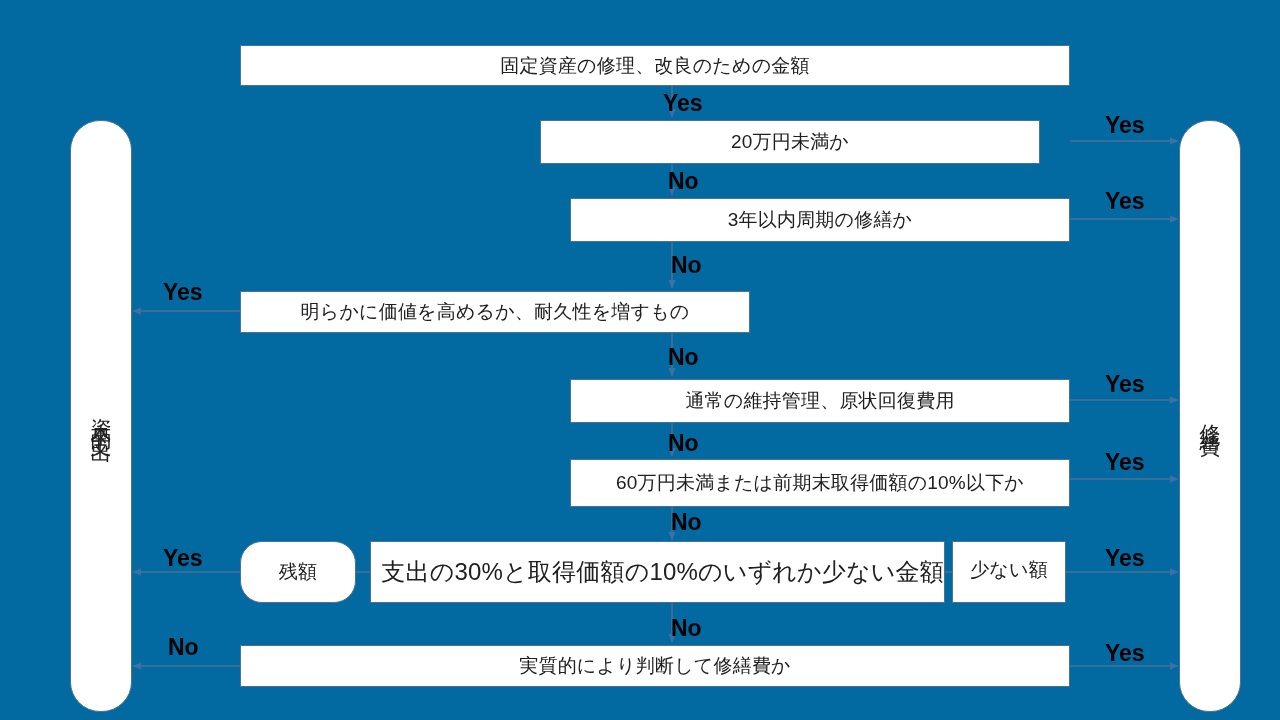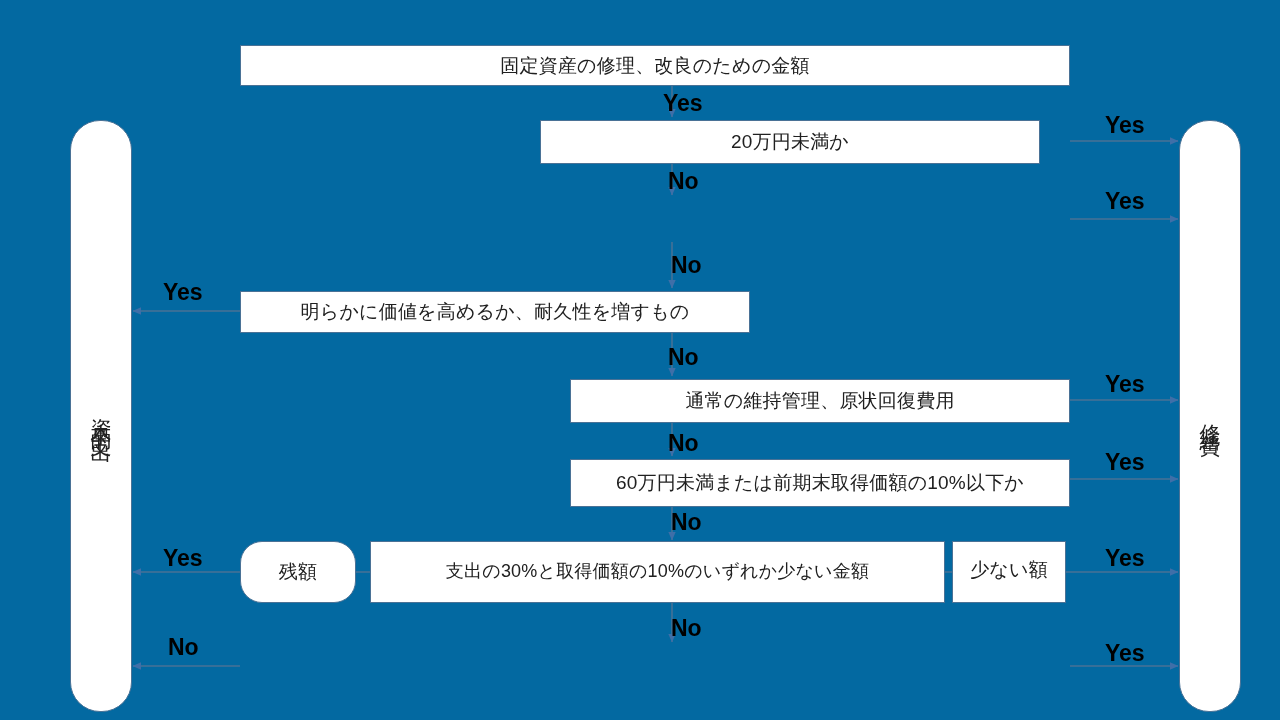"3年以内周期の修繕か" div.node { html: none -> <div> <span>3年以内周期の修繕か</span> </div> }
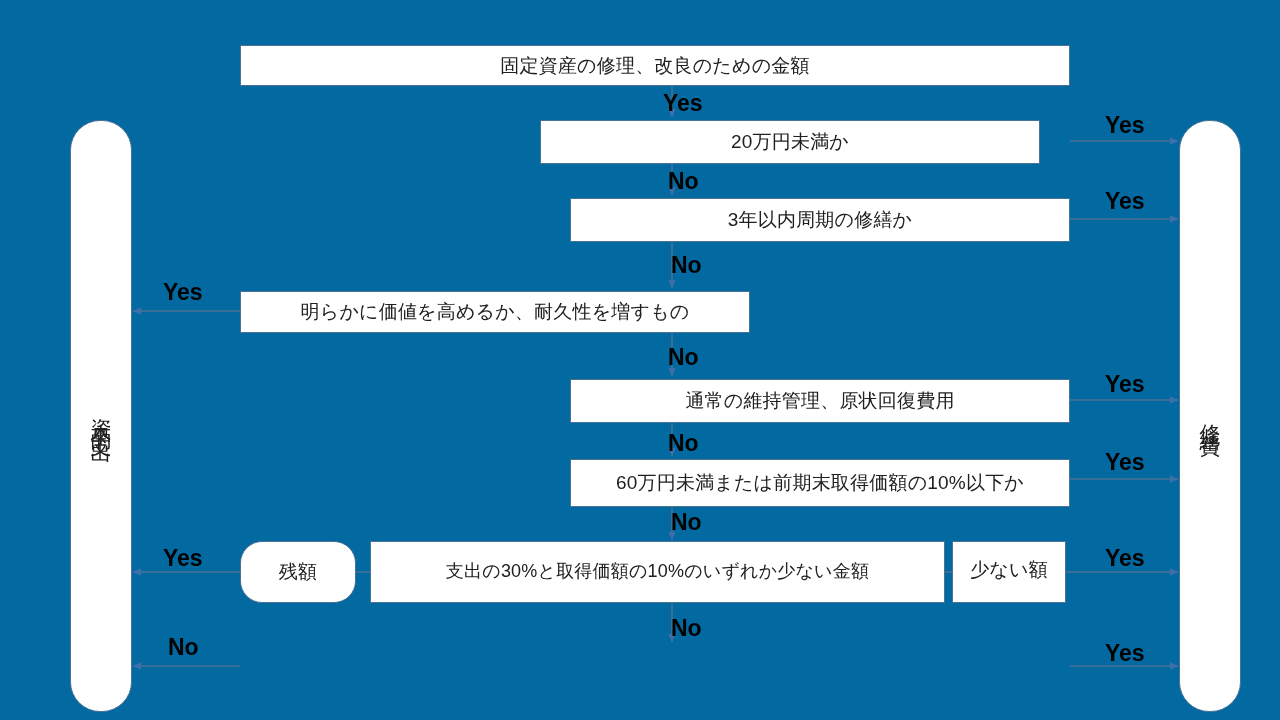"支出の30%と取得価額の10%のいずれか少ない金額" .node.two-line { align-items: none -> flex-end; font-size: 18px -> 24px }
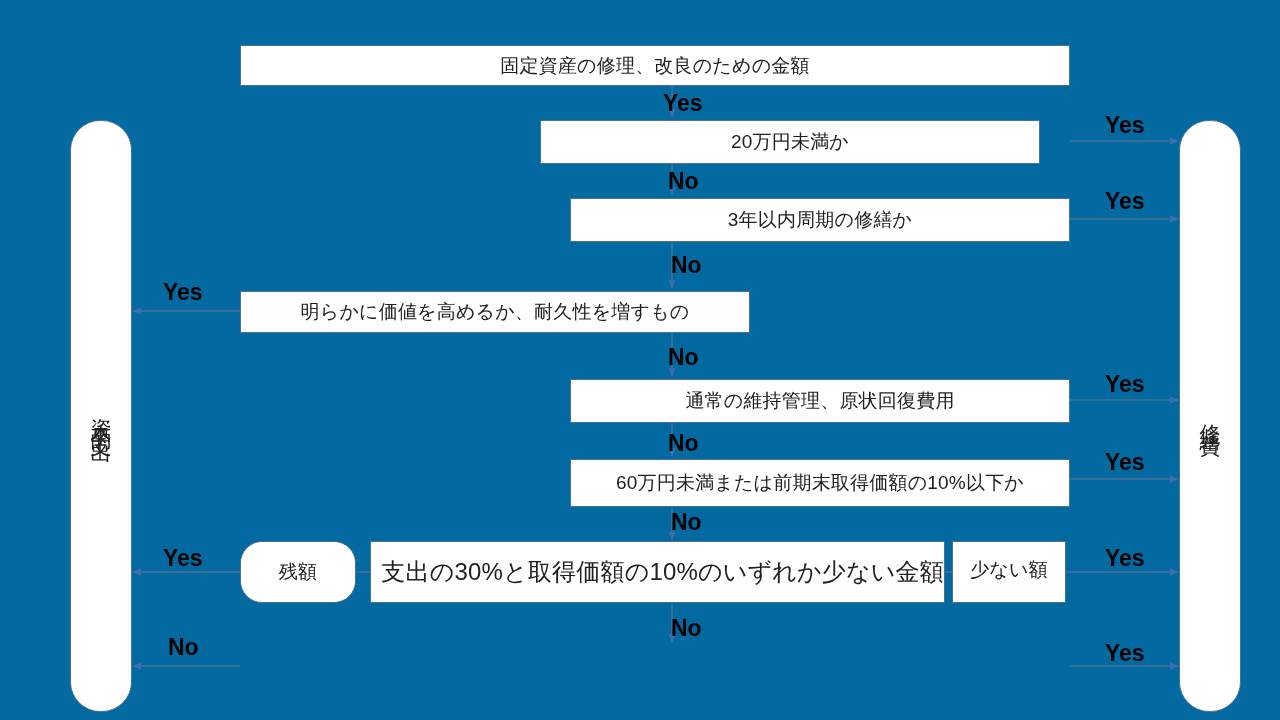"実質的により判断して修繕費か" div.node { html: none -> <div> <span>実質的により判断して修繕費か</span> </div> }
